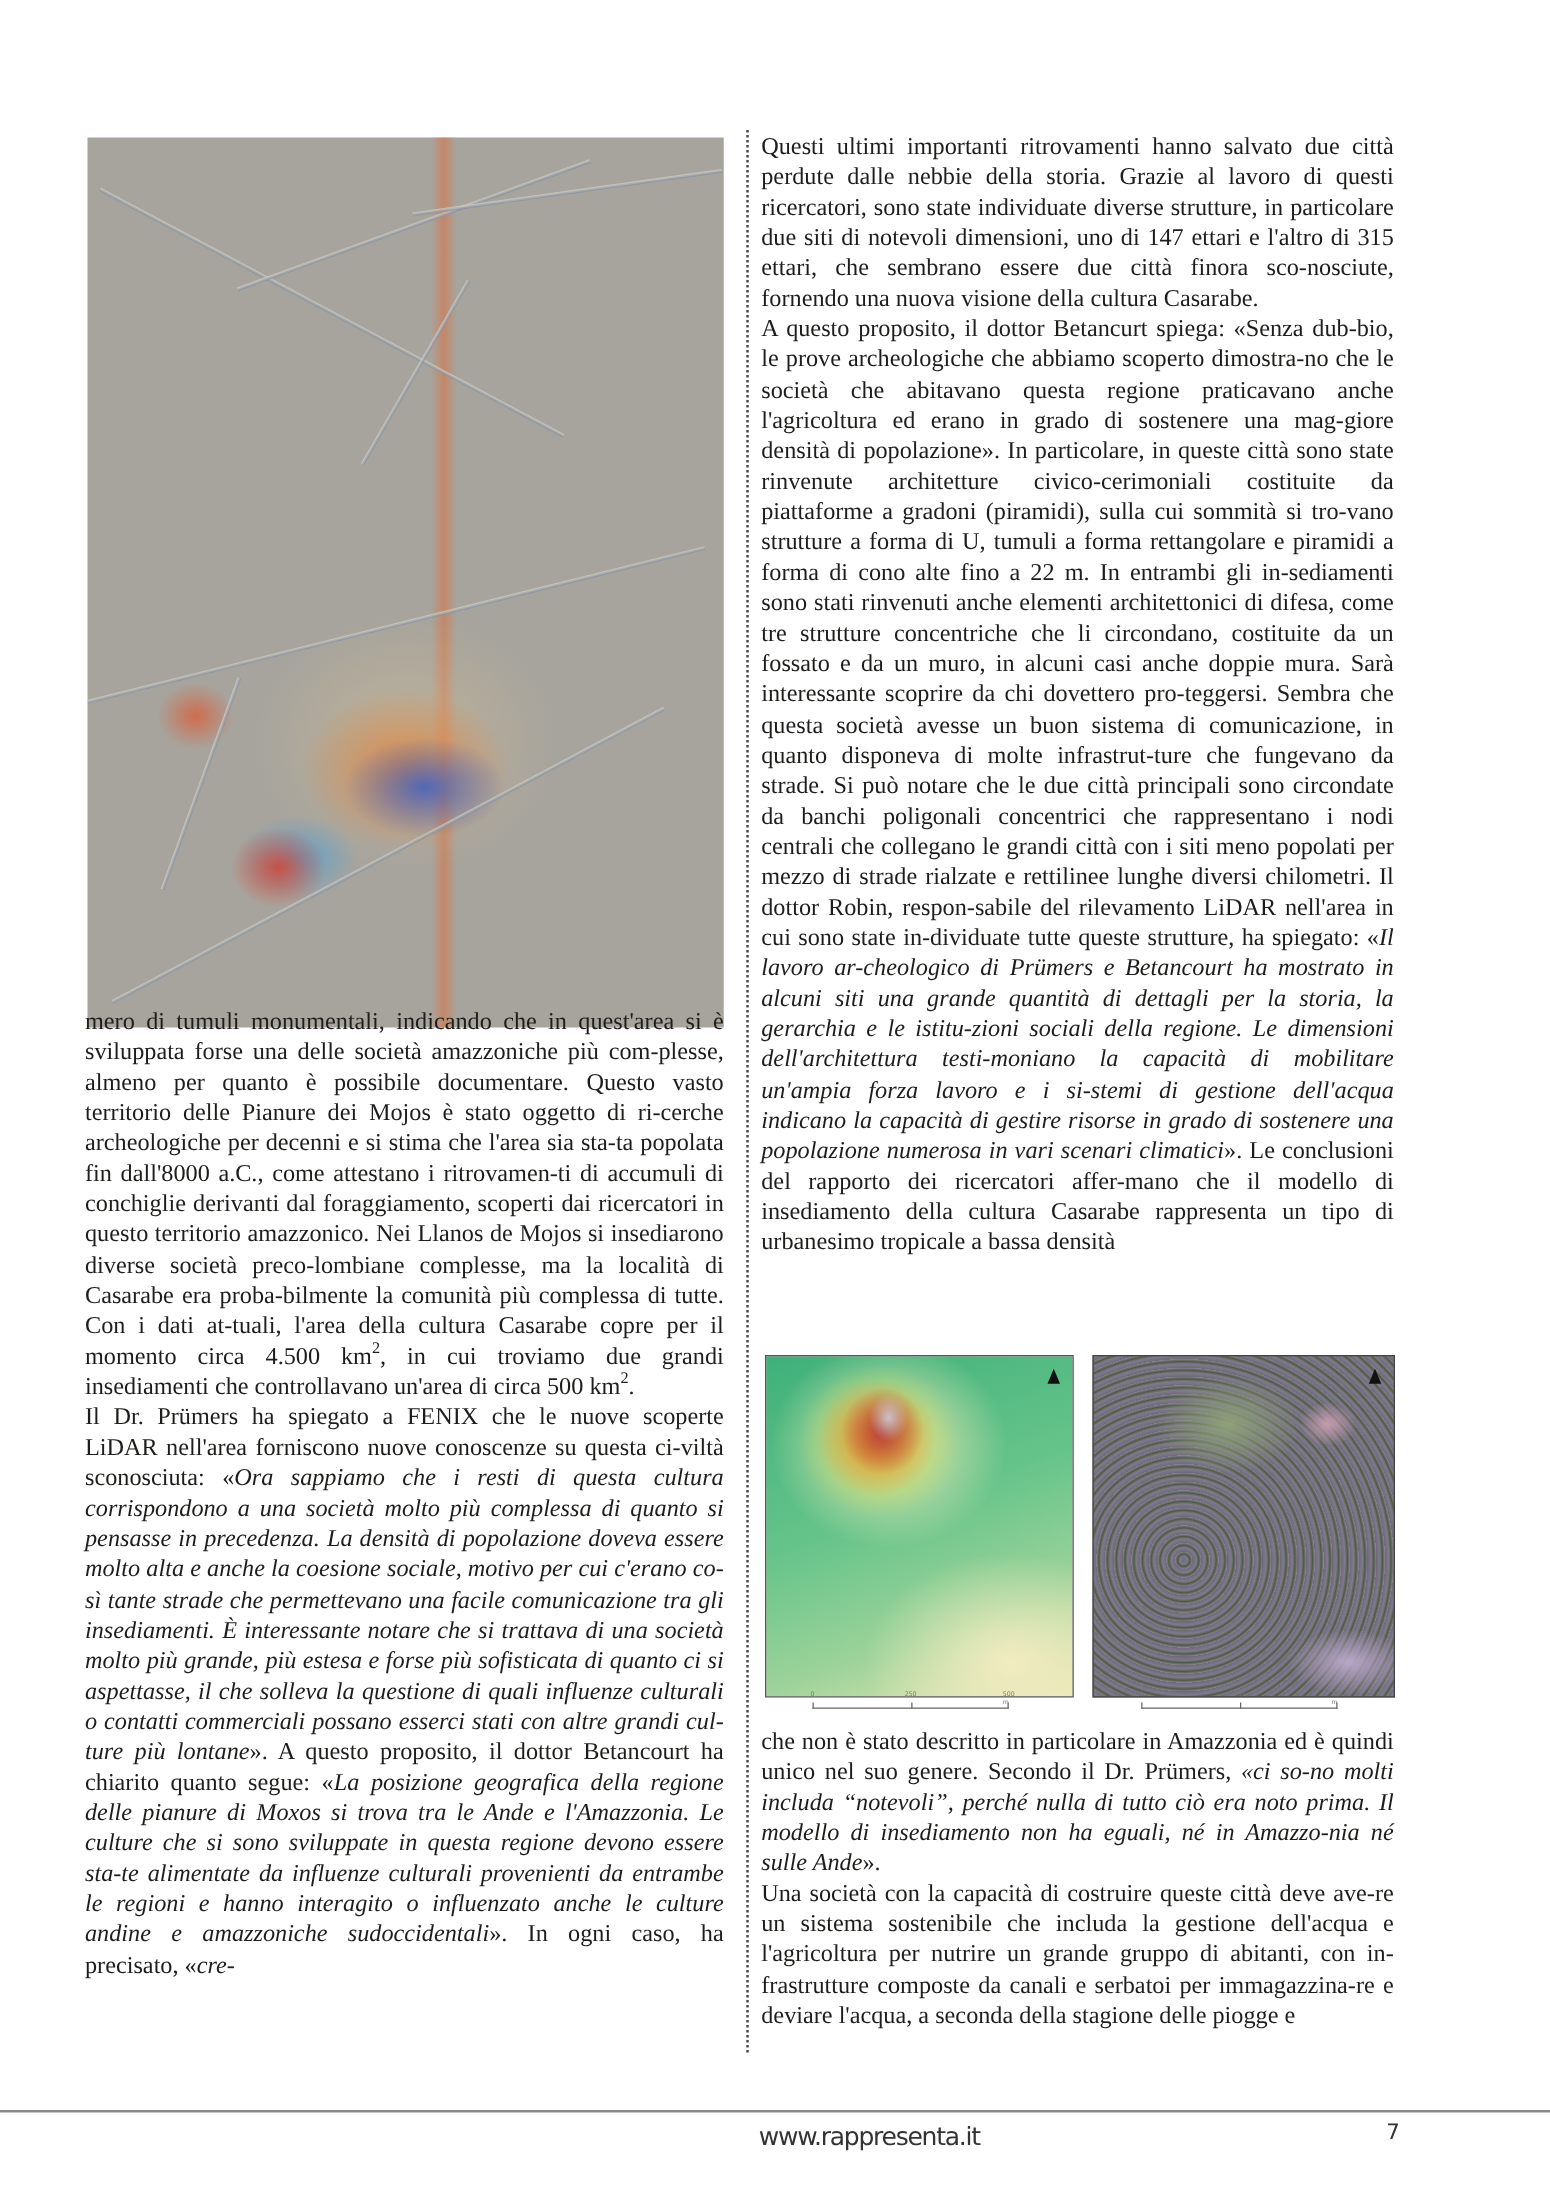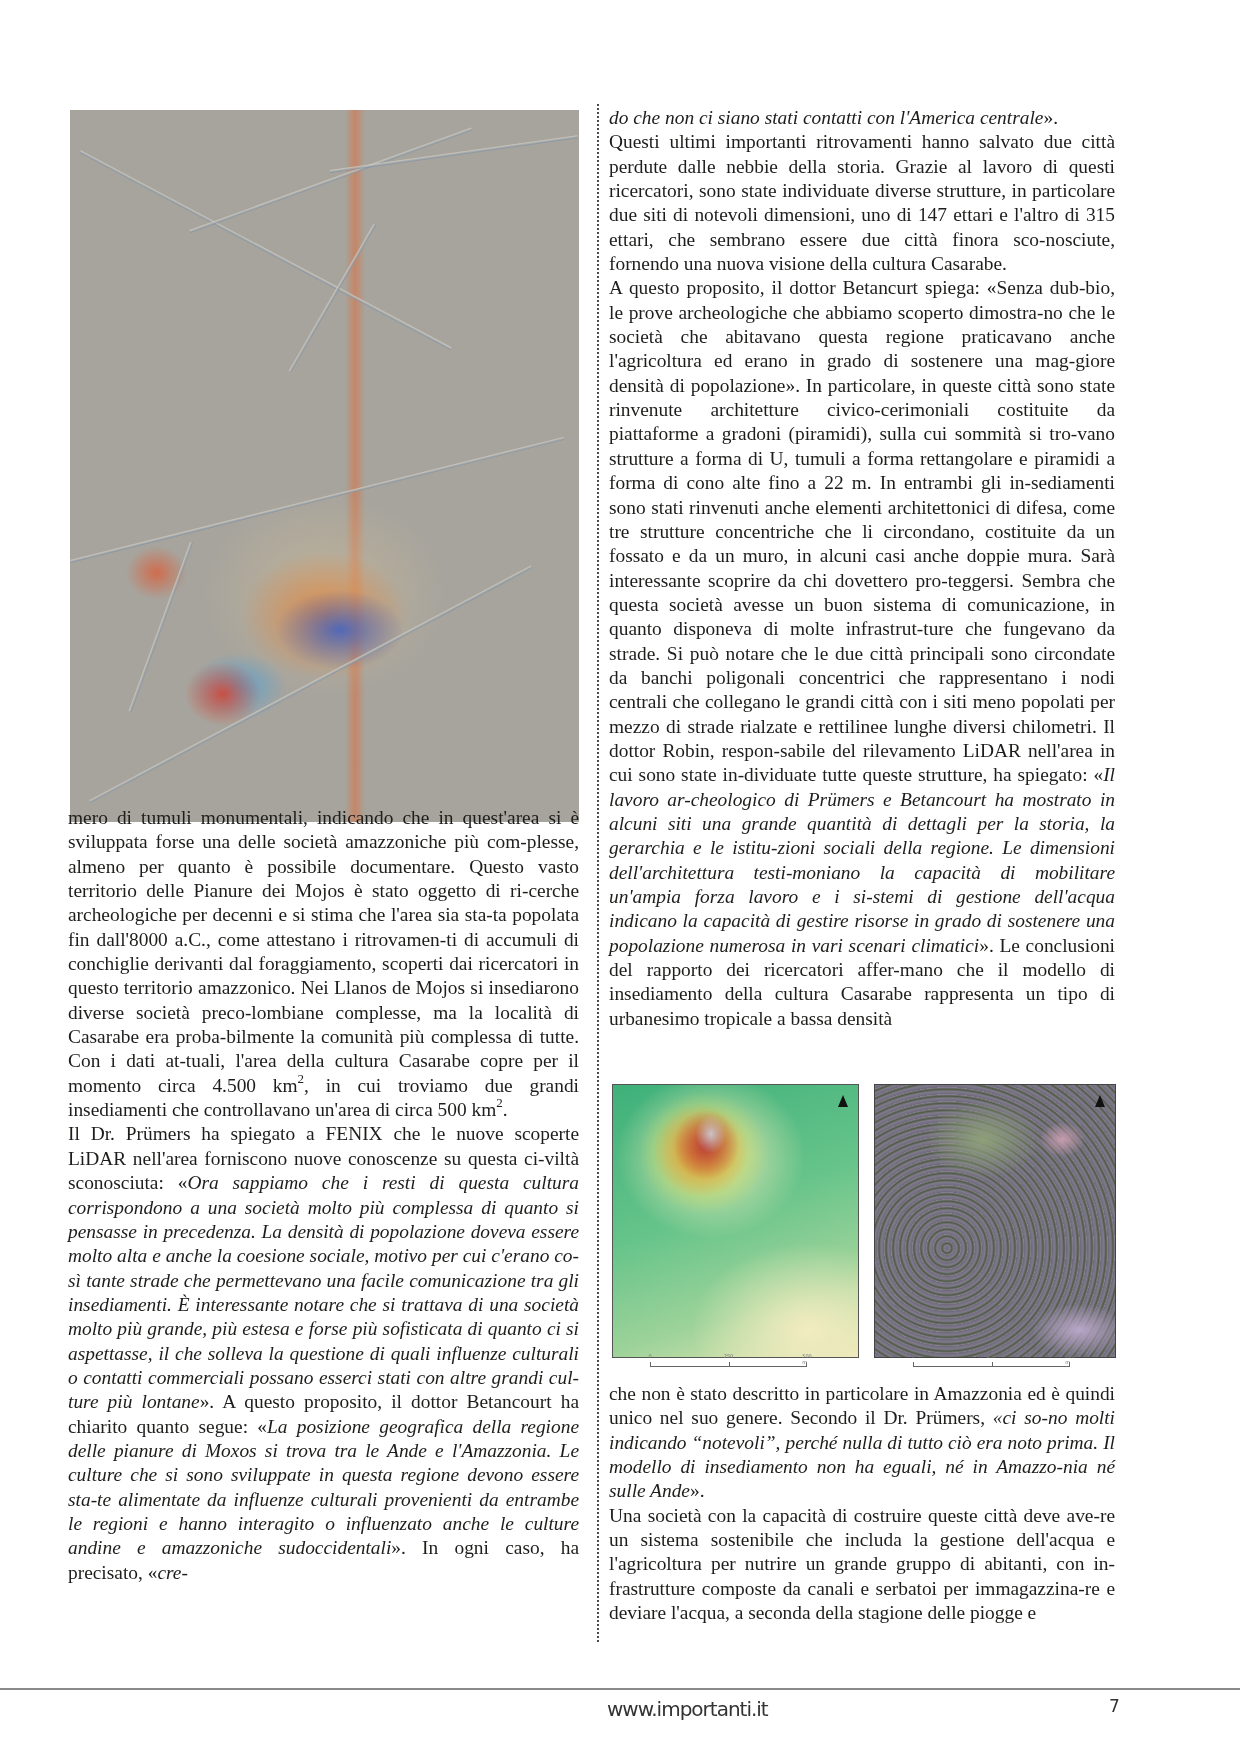"do che non ci siano" p { html: <p><span>do che non ci siano stati contatti con l'America centrale</span><span>».</span></p> -> none }
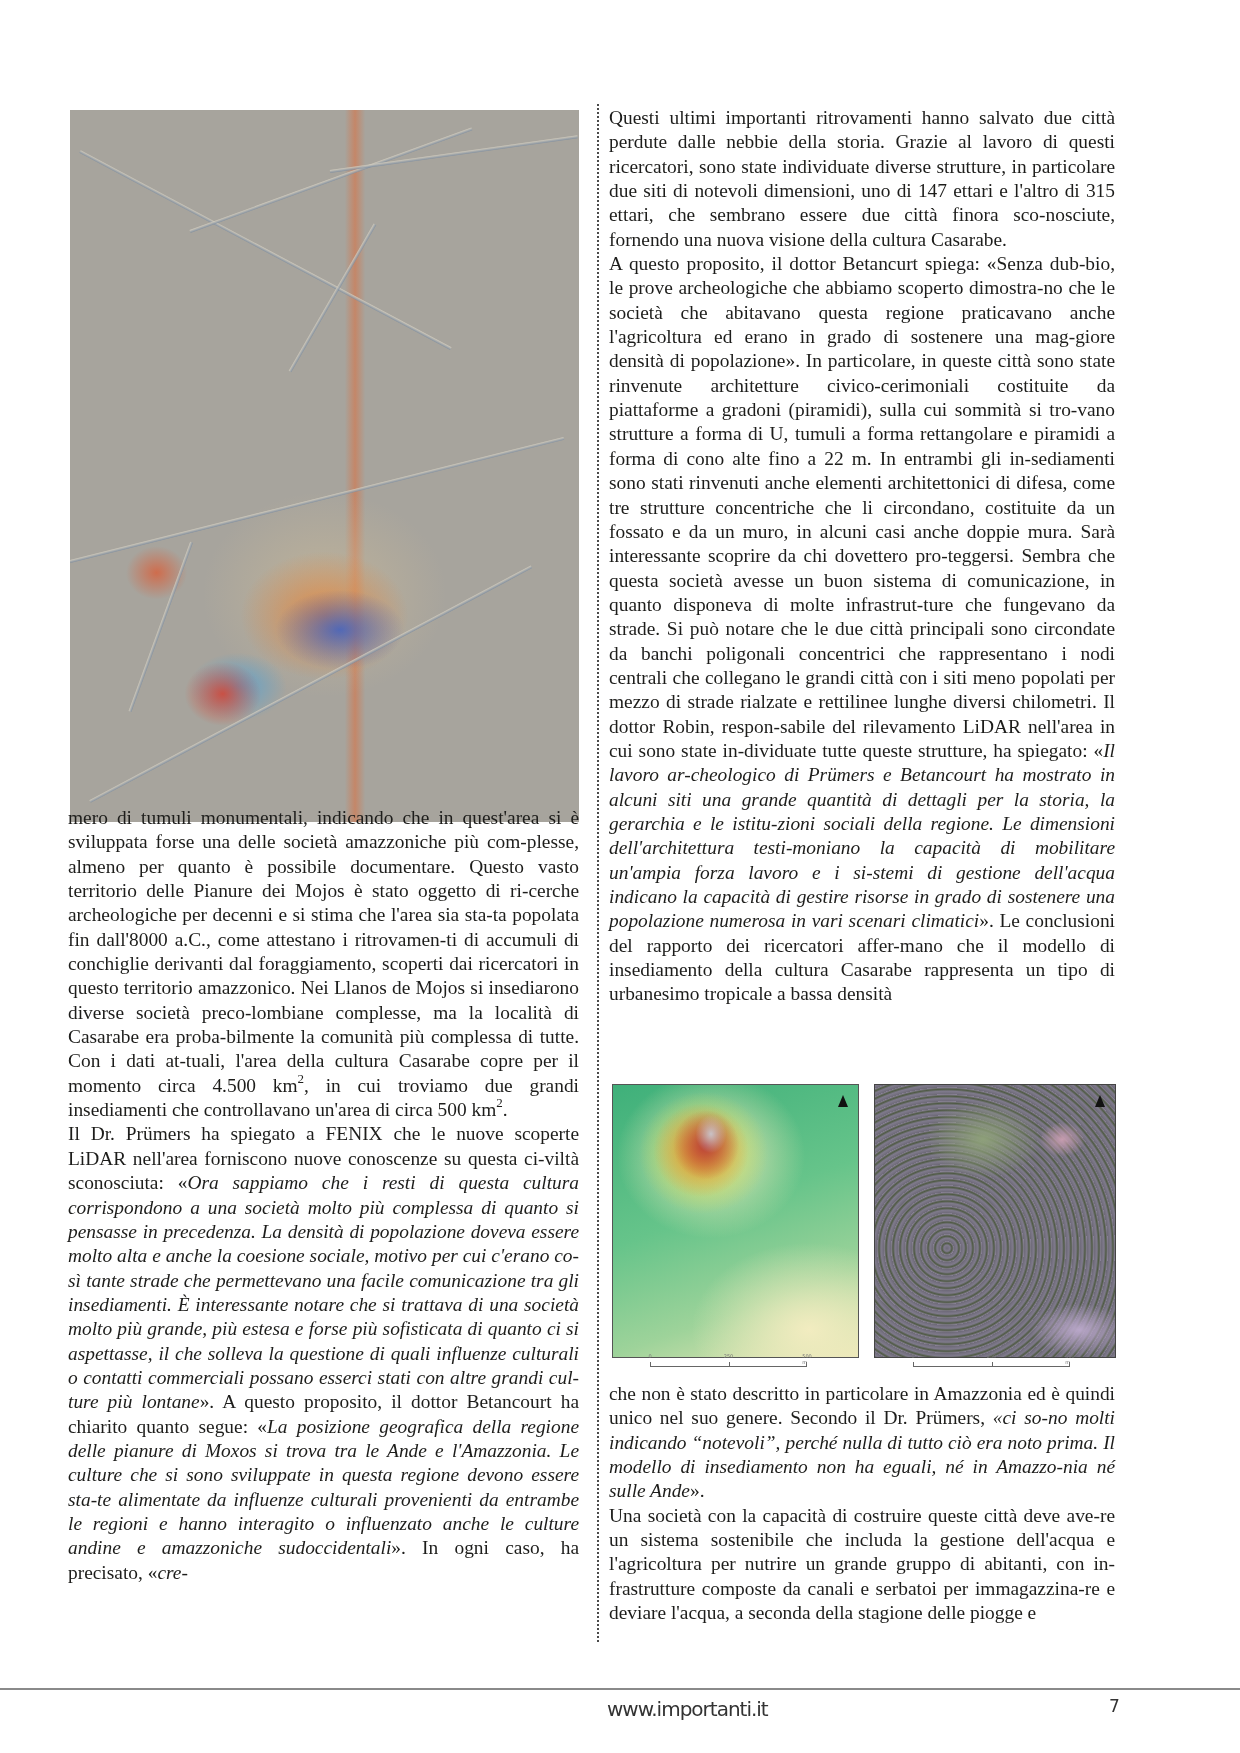"«ci so-no molti indicando “notevoli”," span.it { text: indicando -> includa }
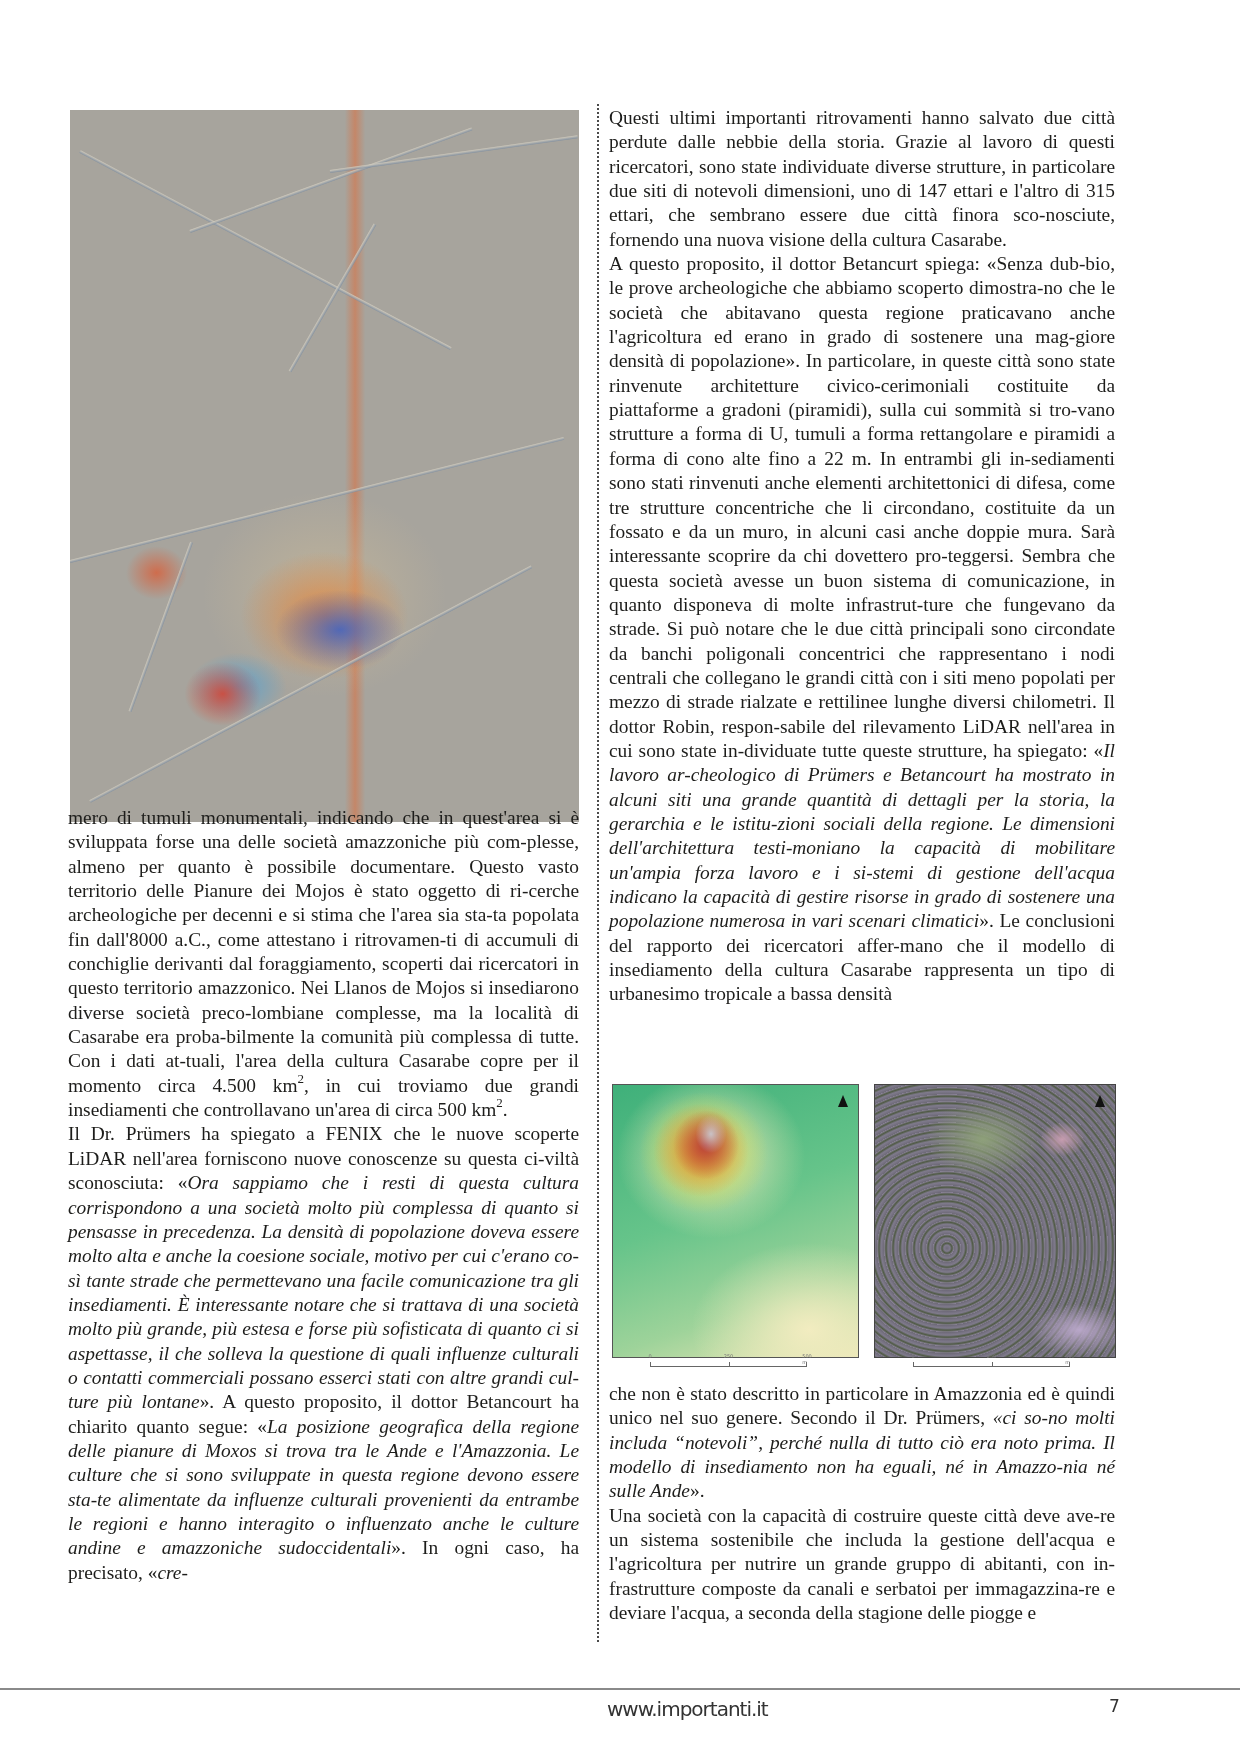"www.importanti.it" div.footer-url { text: www.importanti.it -> www.rappresenta.it }
